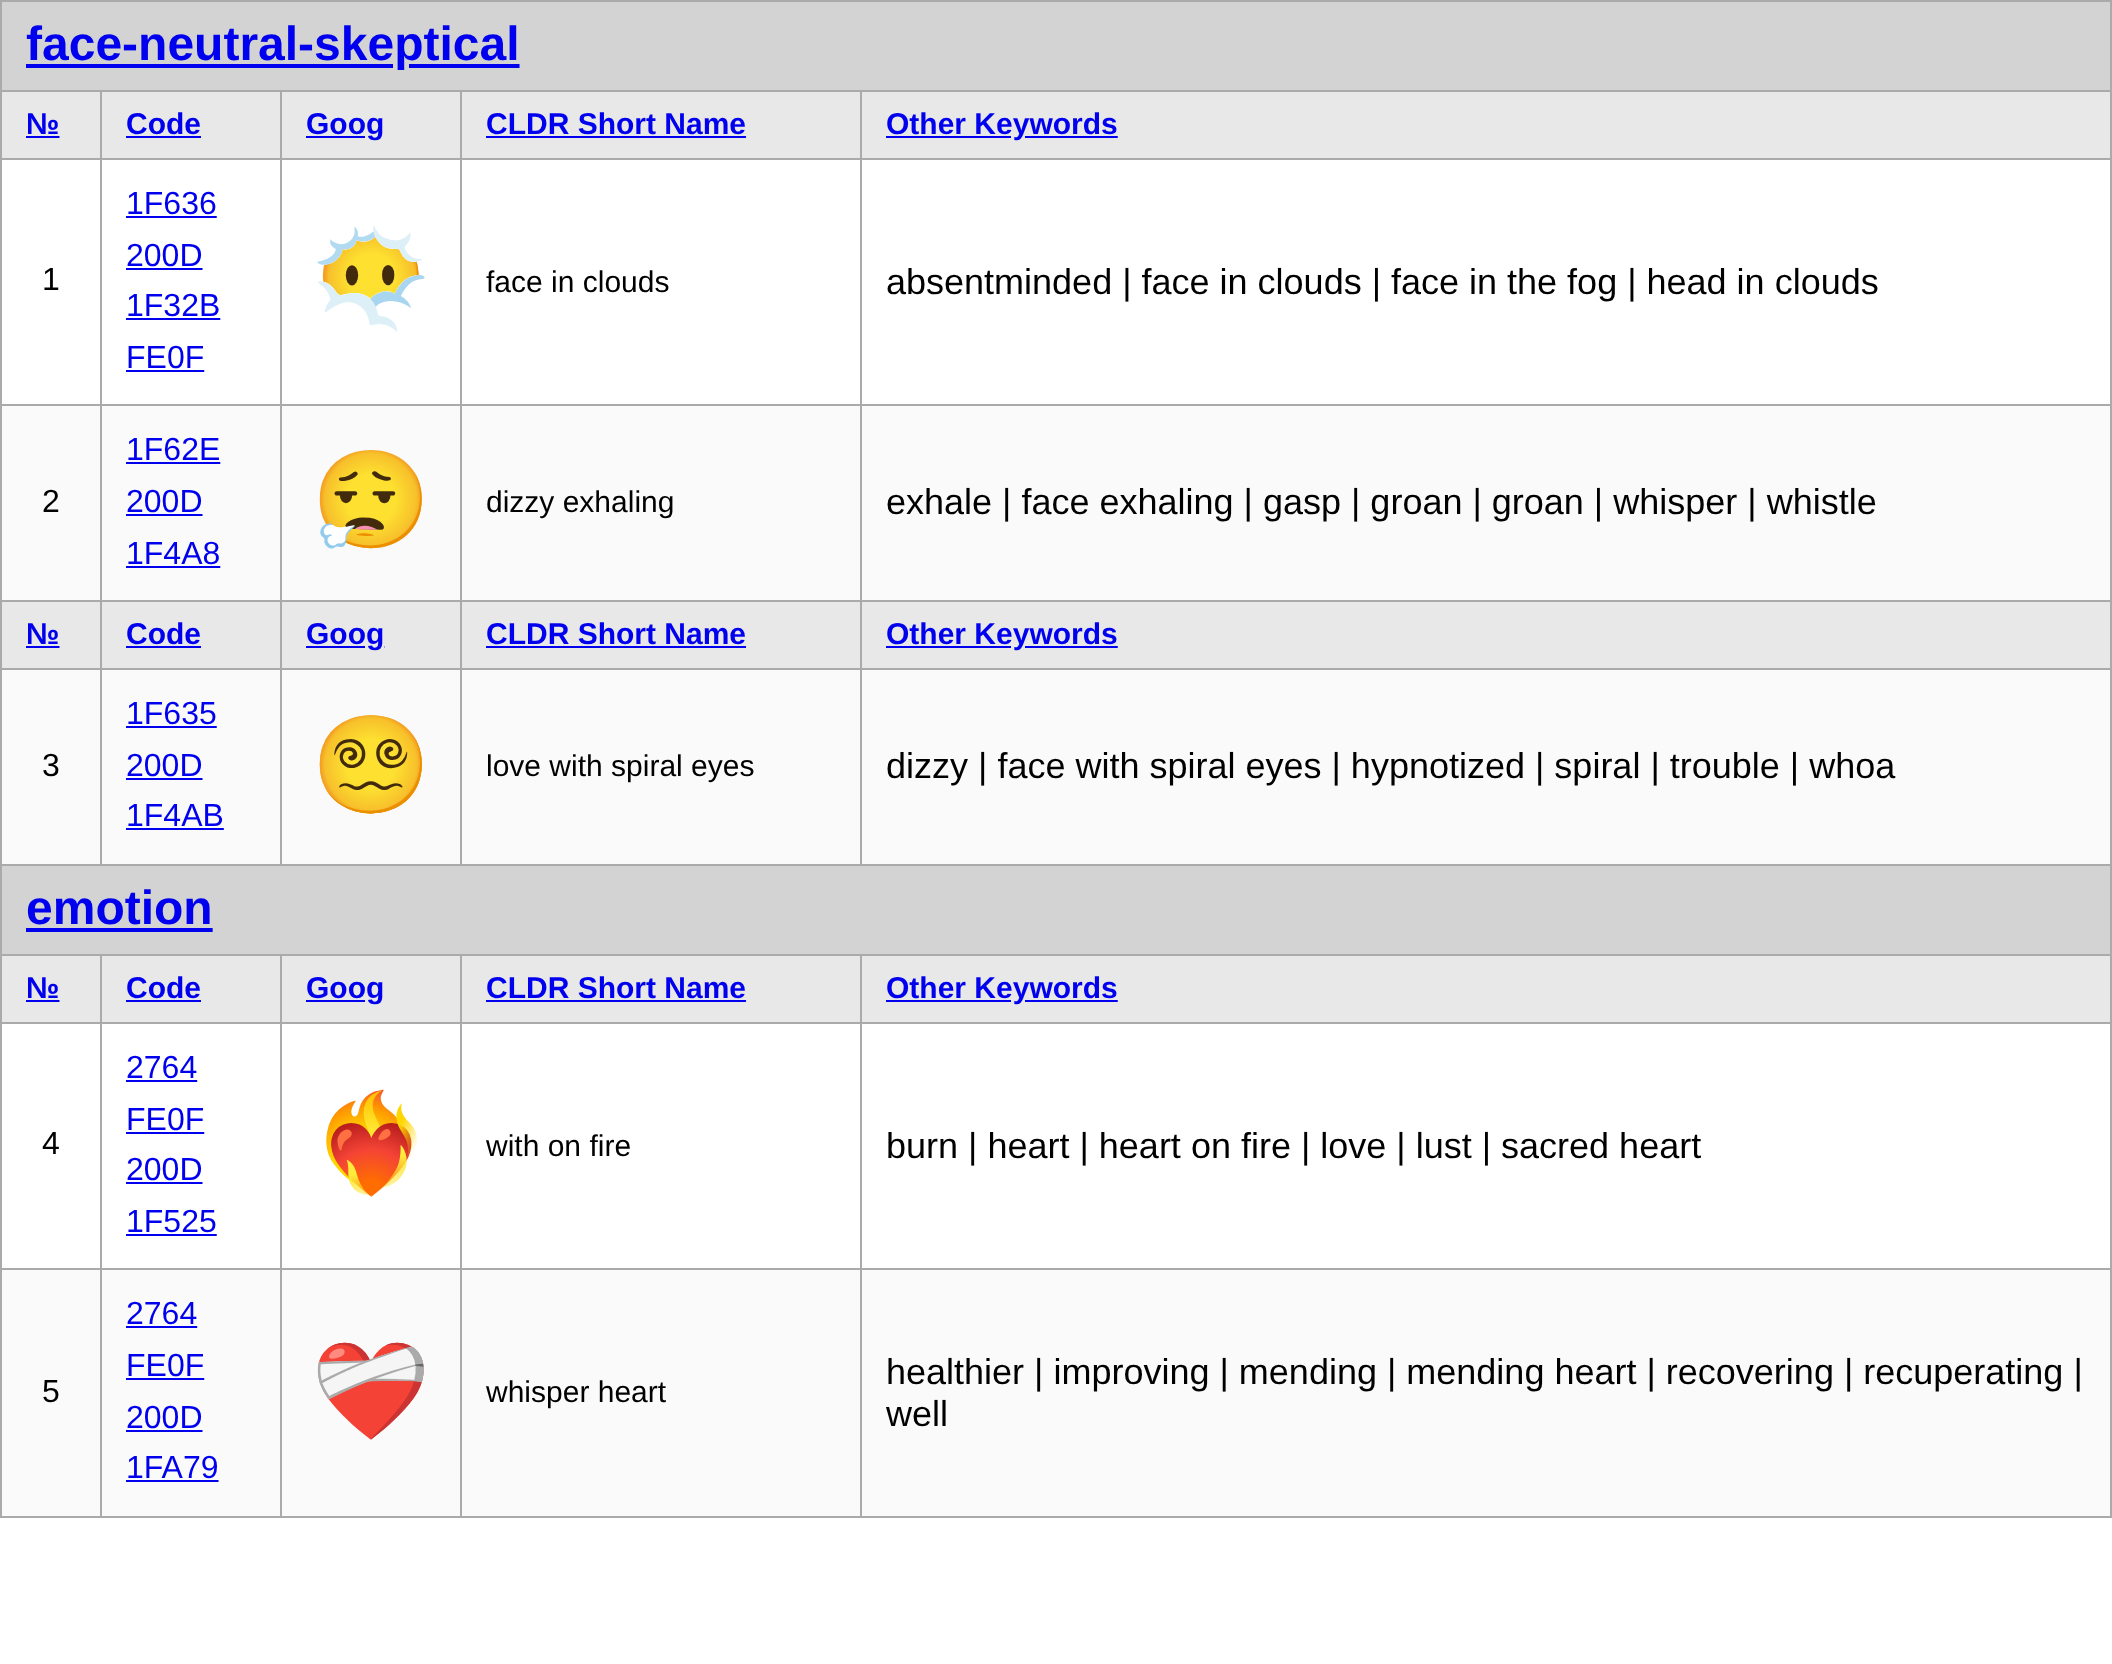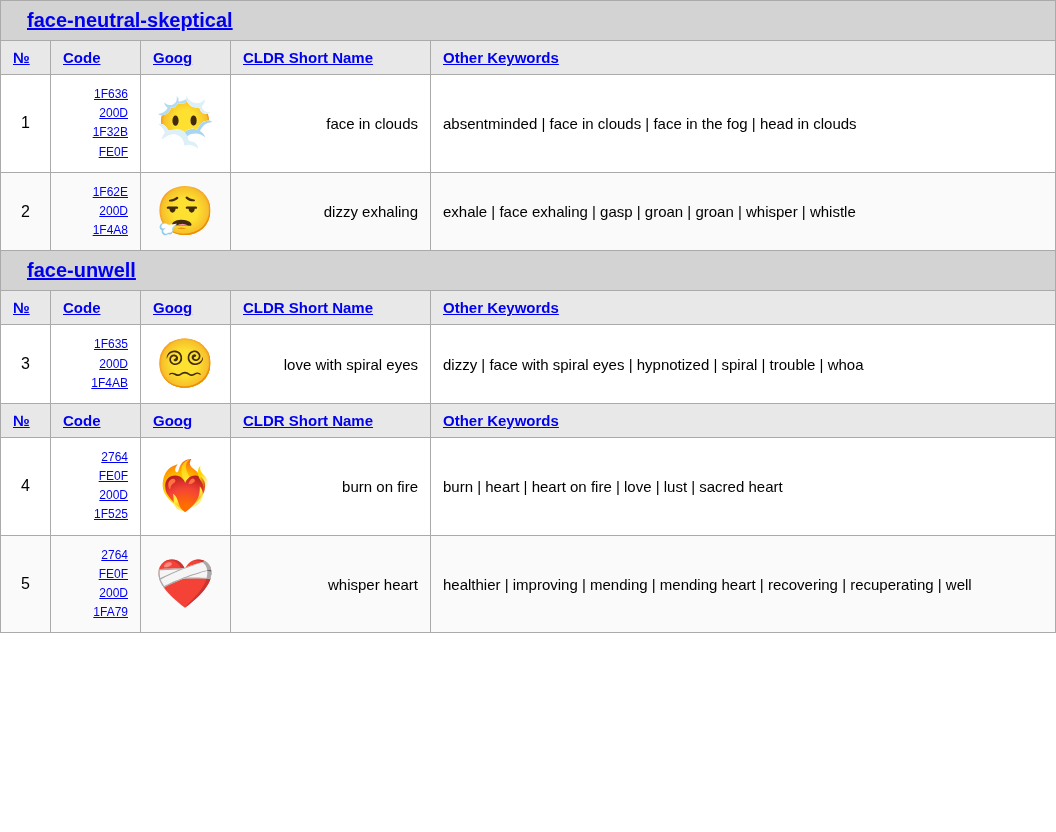"face-neutral-skeptical" .section-header-link { font-size: 20px -> 24px; margin-left: 14px -> none }
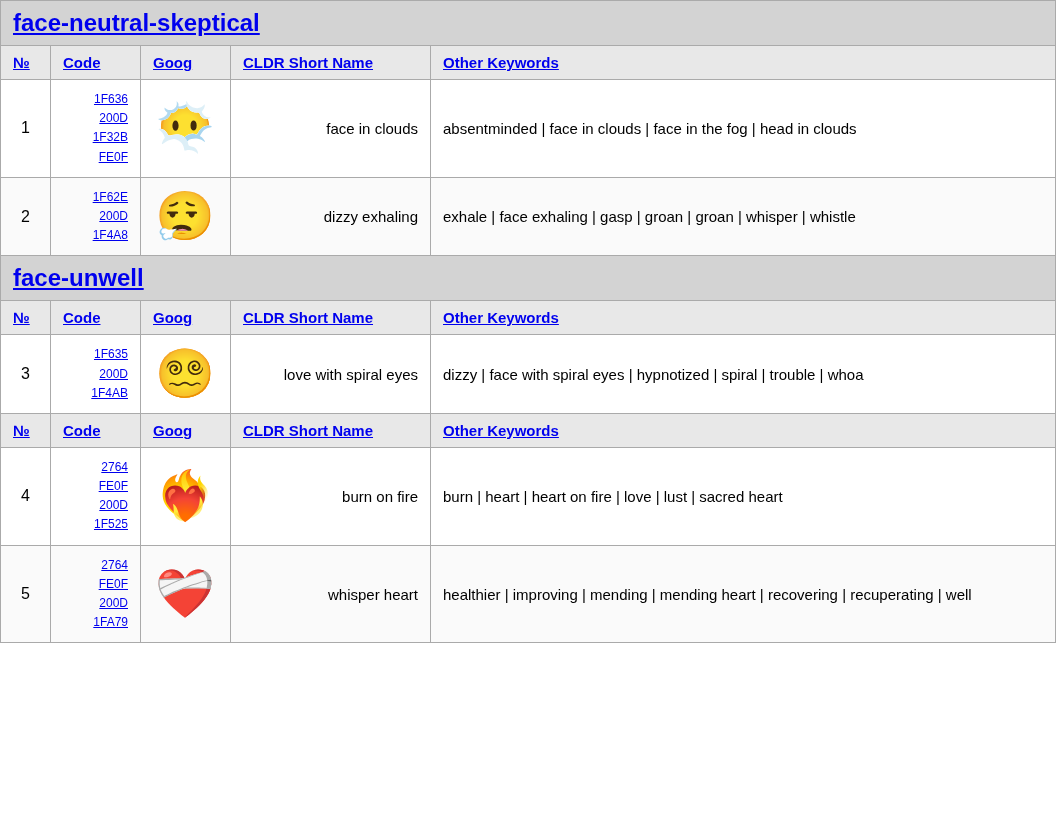"1F636" .code-cell { font-size: 12px -> 16px; text-align: right -> left }
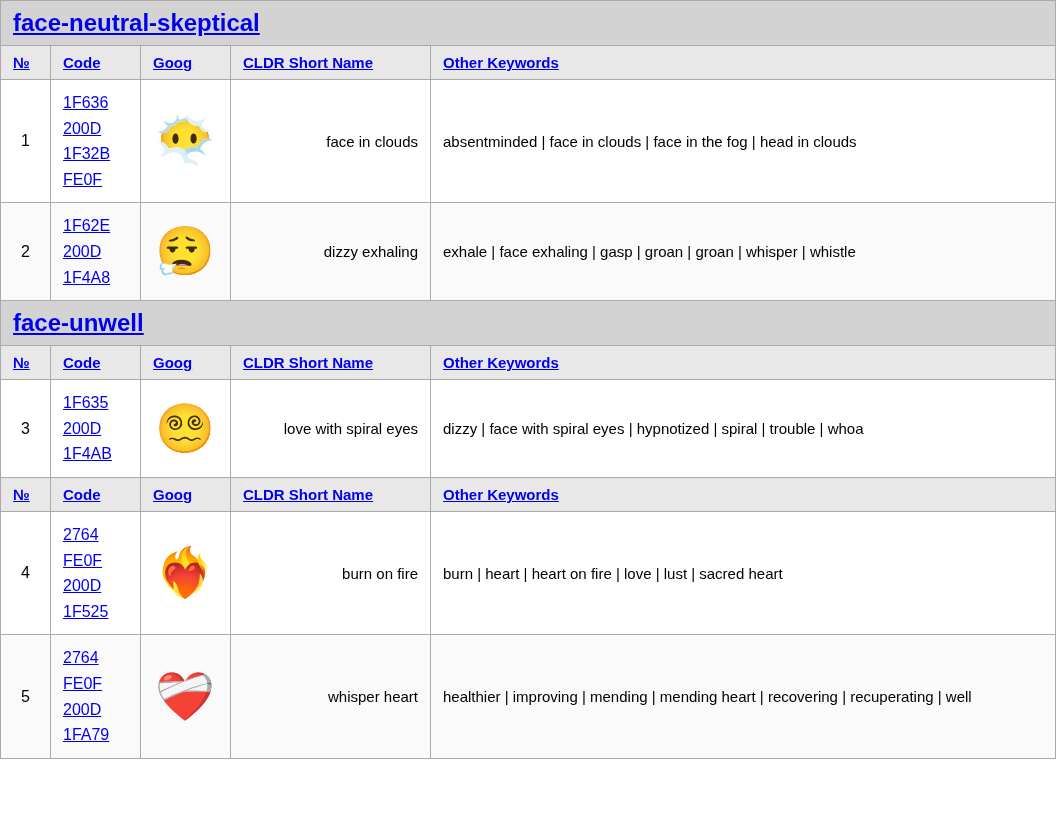"face in clouds" .name-cell { text-align: right -> none }
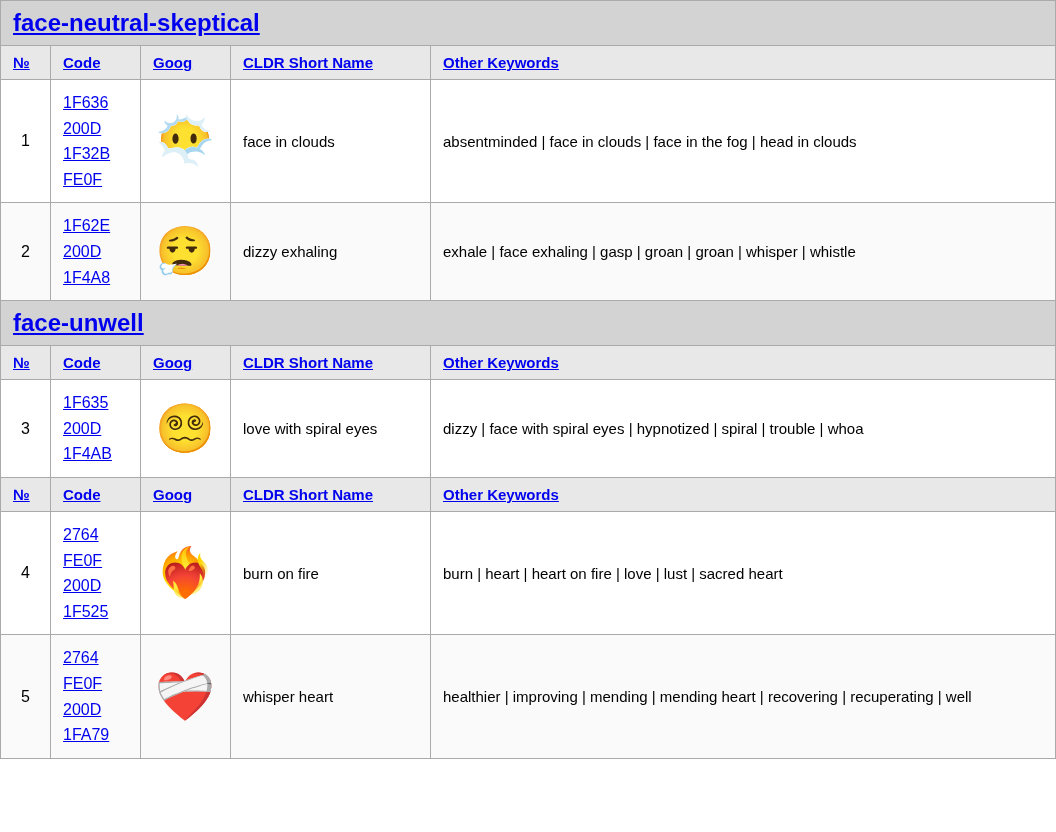"absentminded | face in clouds" .keywords-cell { font-size: 15px -> 18px }
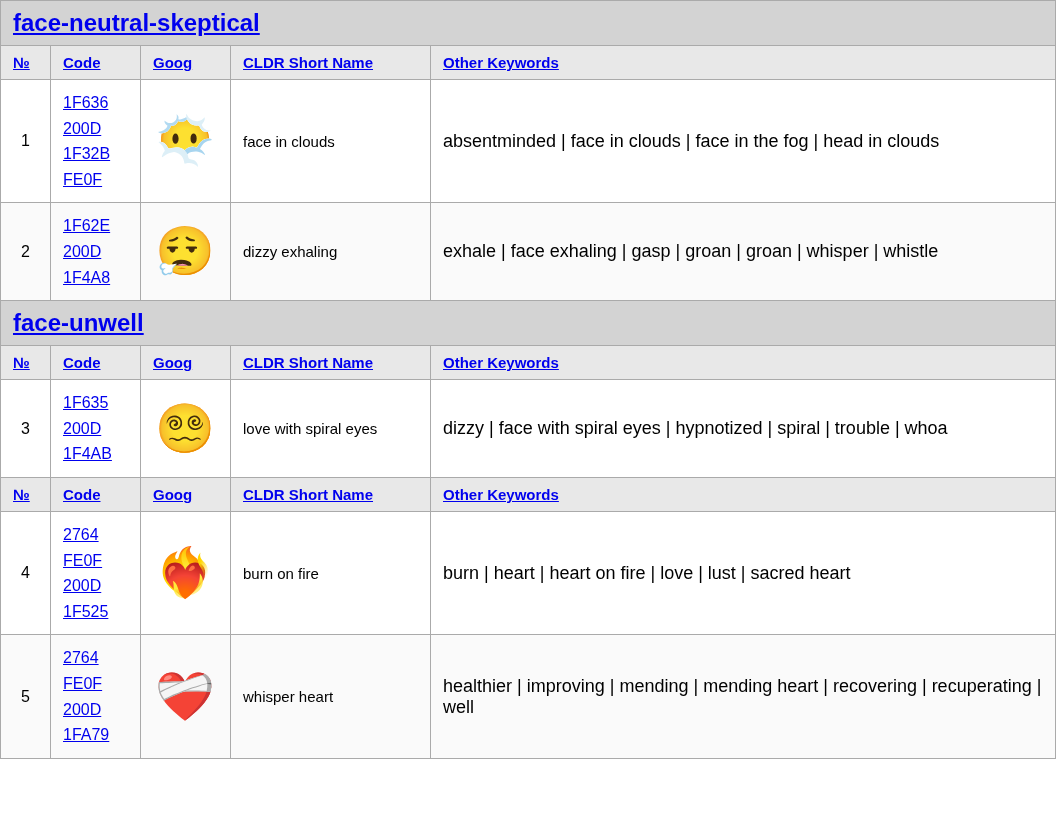"face-unwell" tr.section-header-row { html: <tr> <td><a>face-unwell</a></td> </tr> -> none }
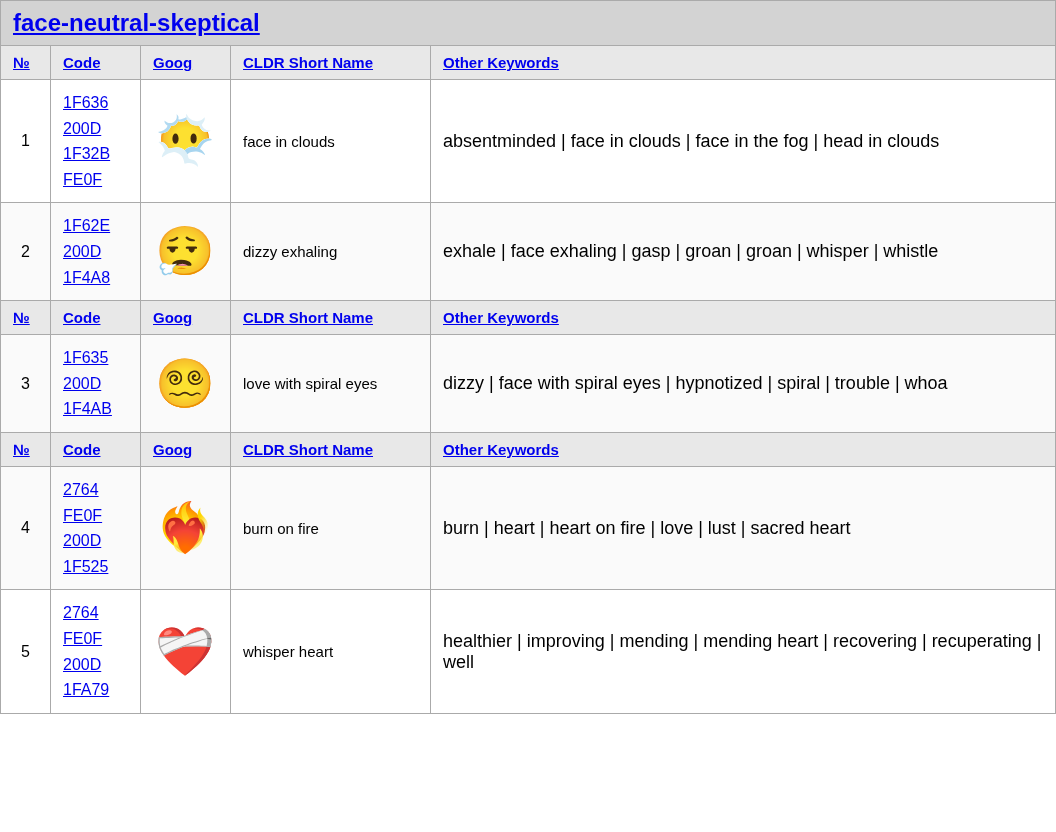"emotion" tr.section-header-row { html: none -> <tr> <td><a>emotion</a></td> </tr> }
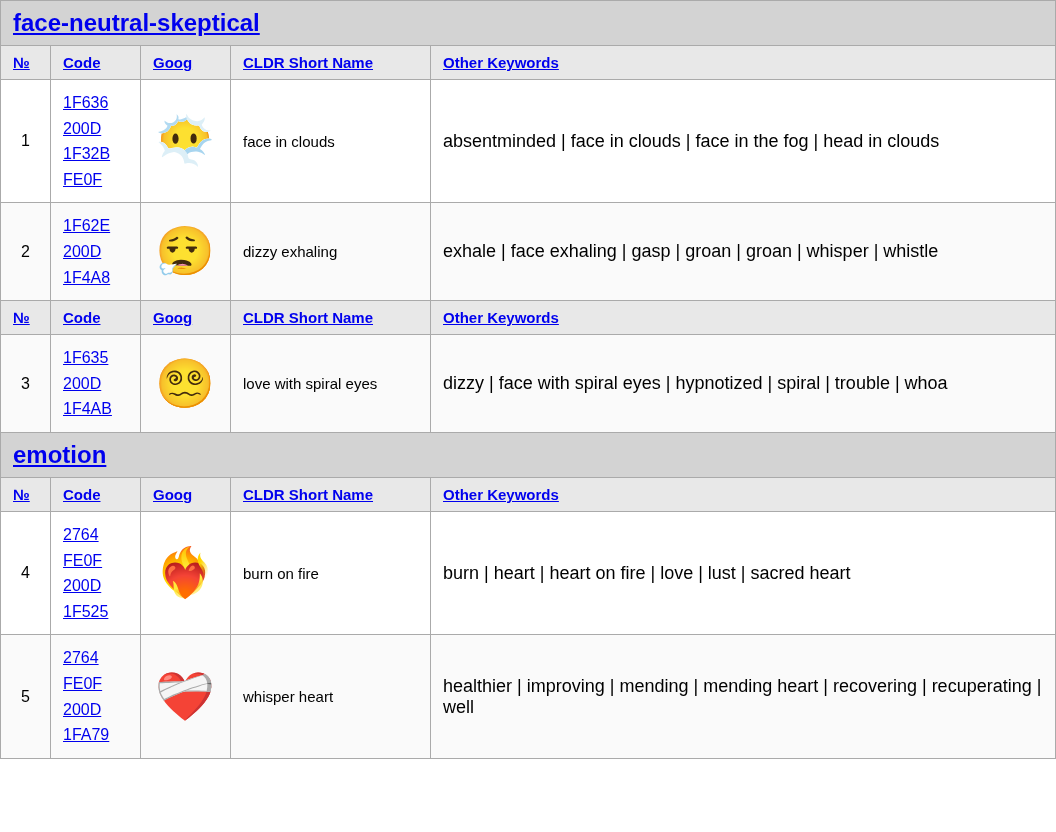"burn on fire" td.name-cell { text: burn -> with }
